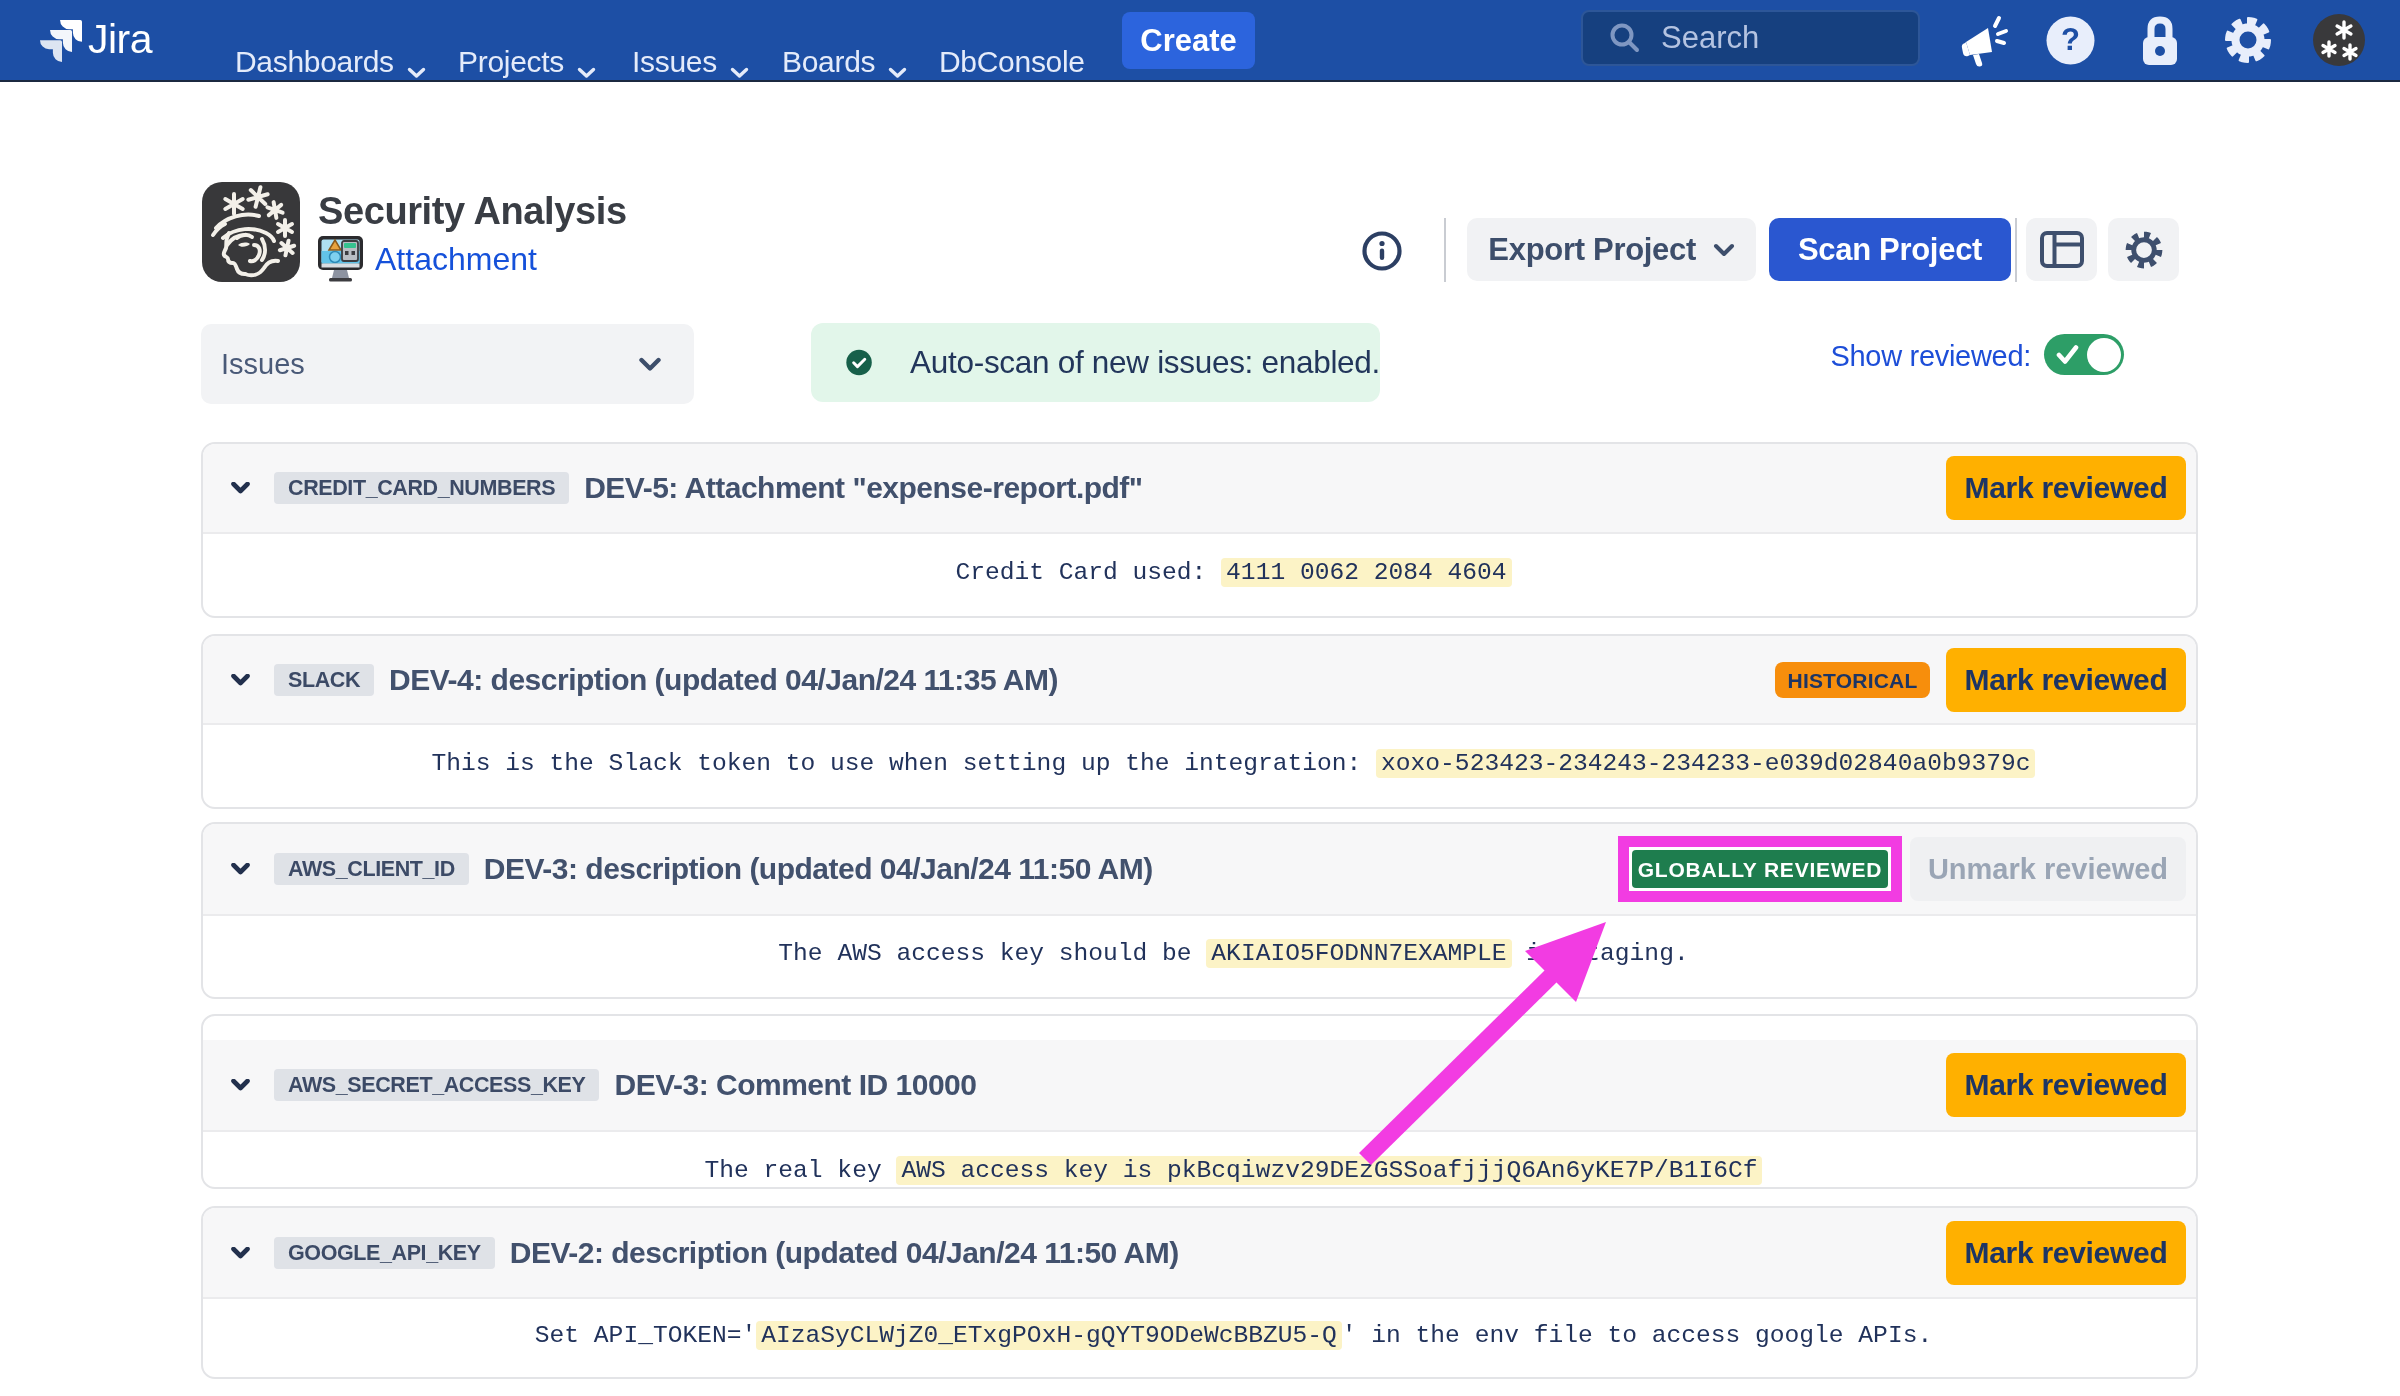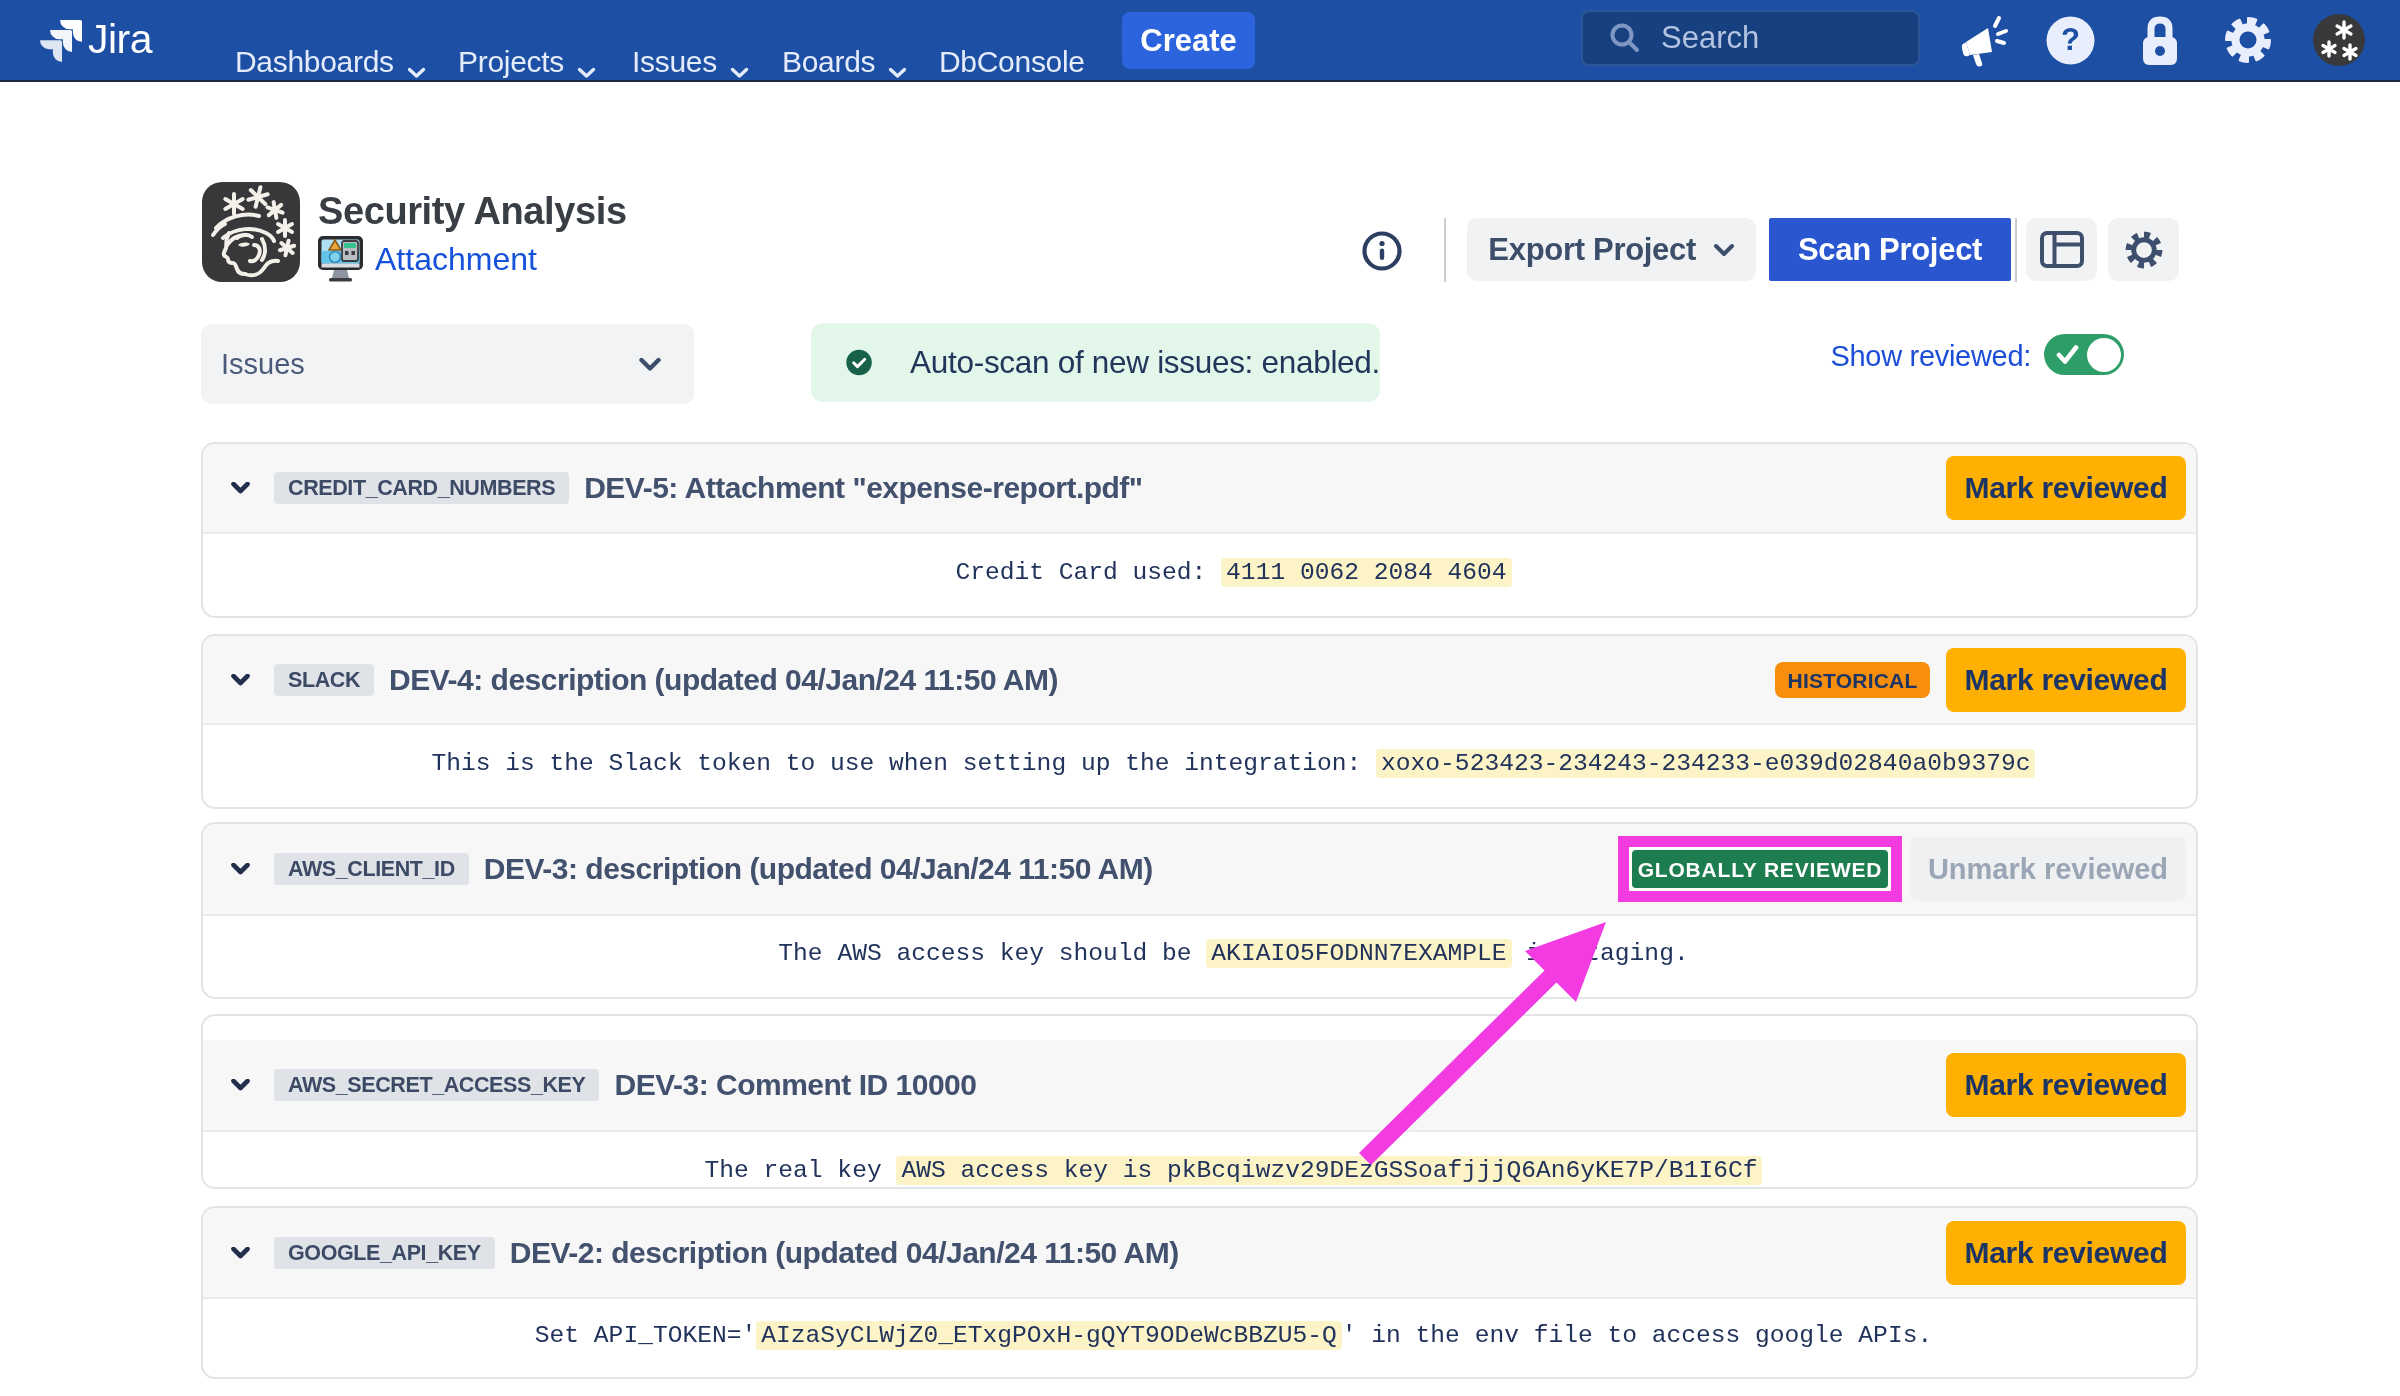"Scan Project" #scanbtn { border-radius: 2px -> 10px }
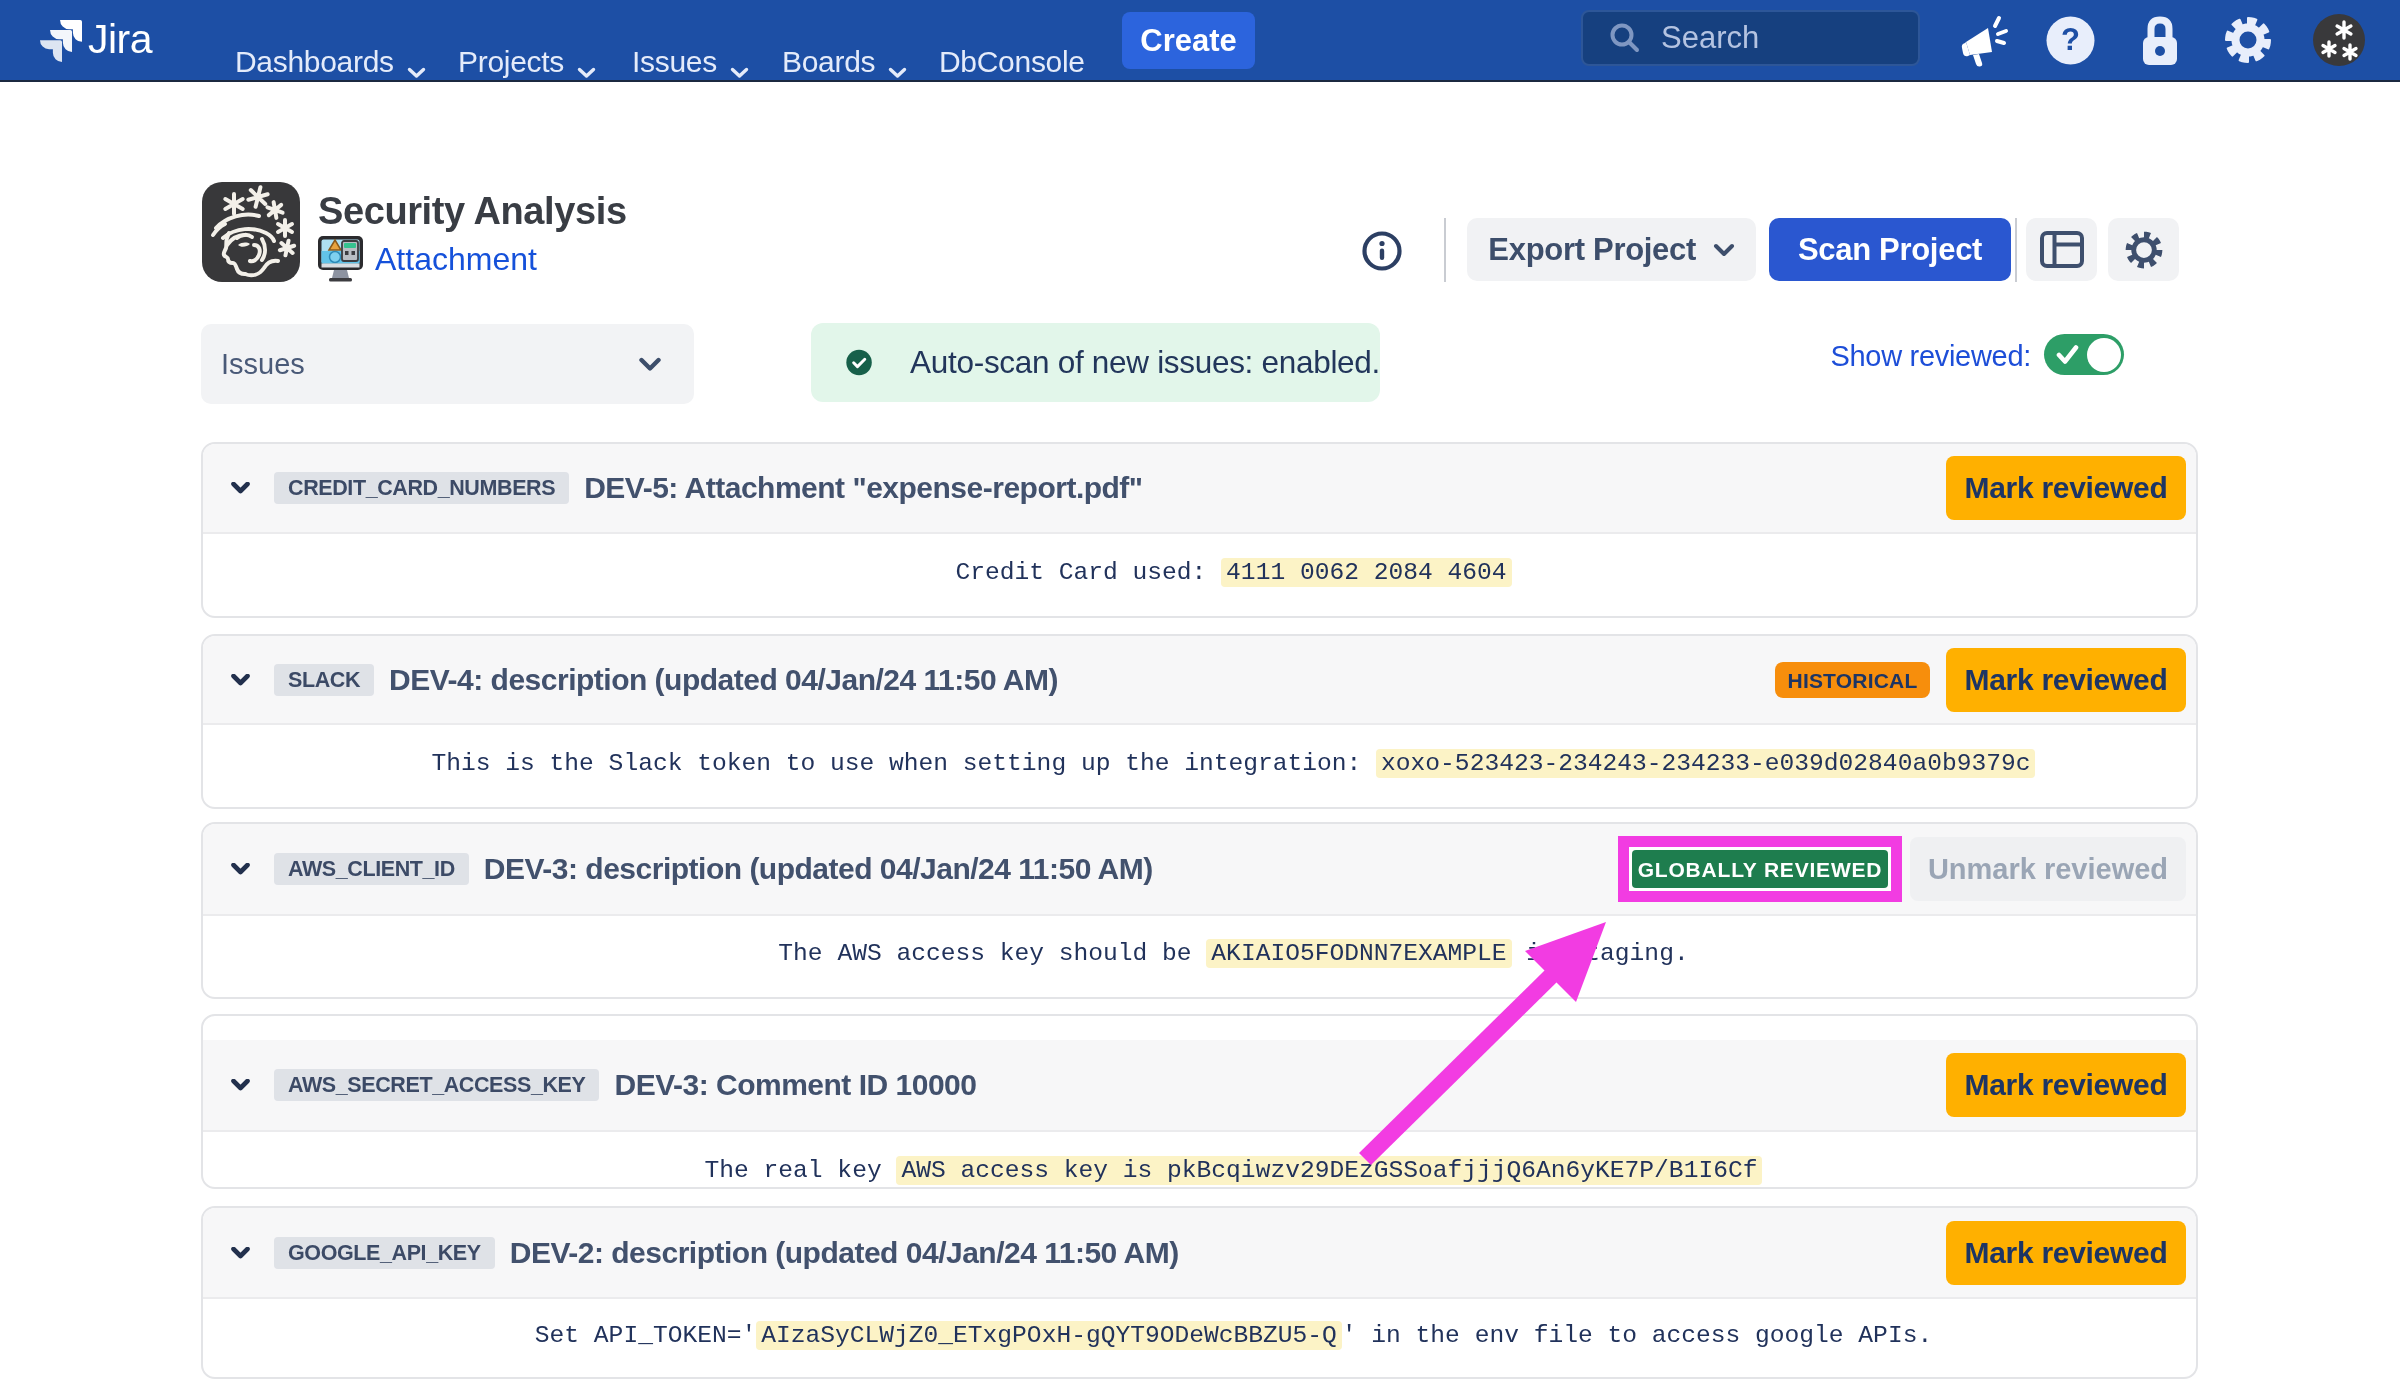"DEV-4: description (updated 04/Jan/24" span.ctitle { text: 11:50 -> 11:35 }
